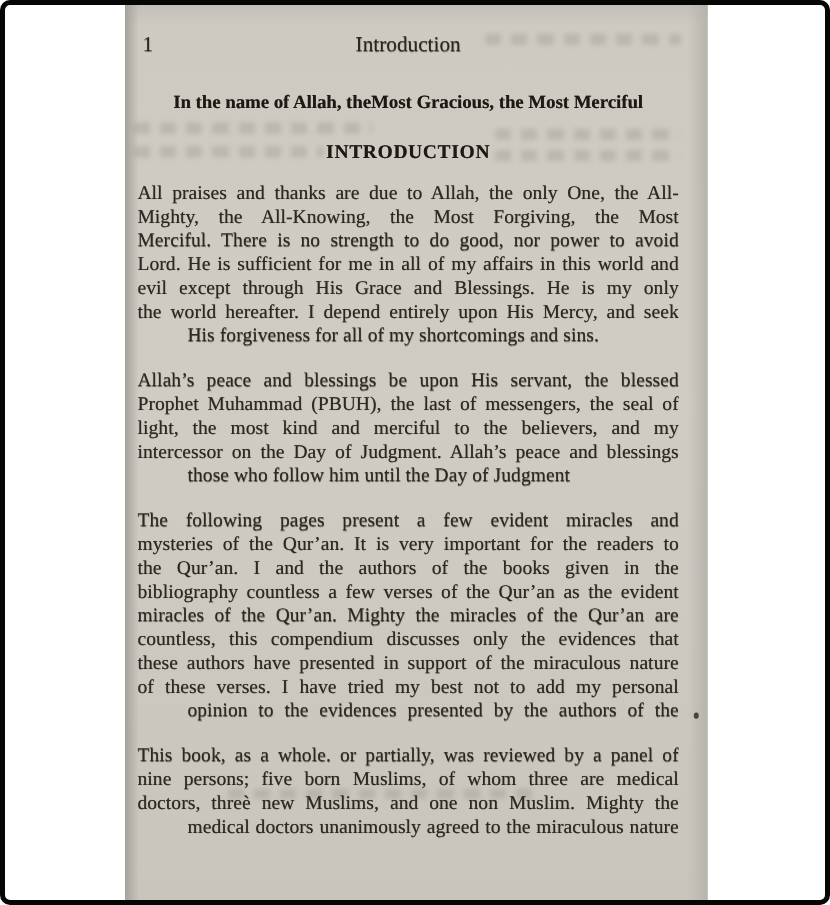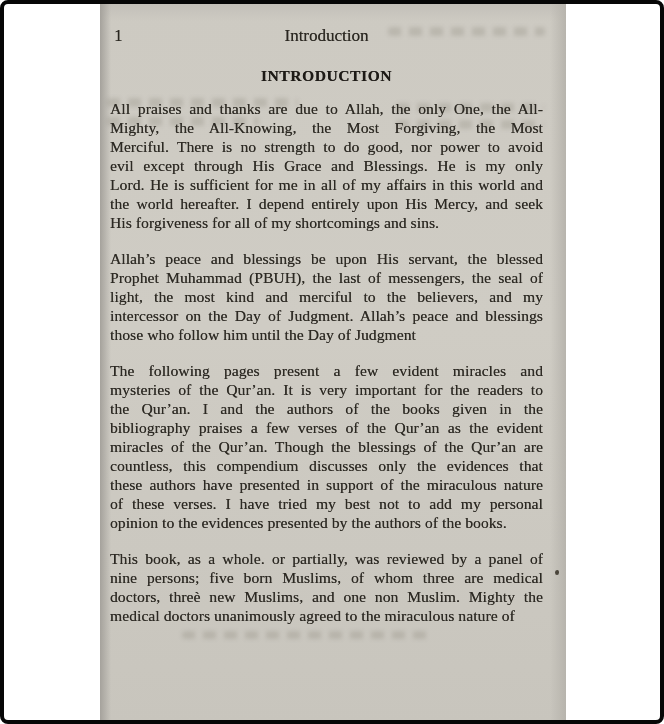"In the name of Allah," div.bismillah { html: none -> <div>In the name of Allah, theMost Gracious, the Most Merciful</div> }
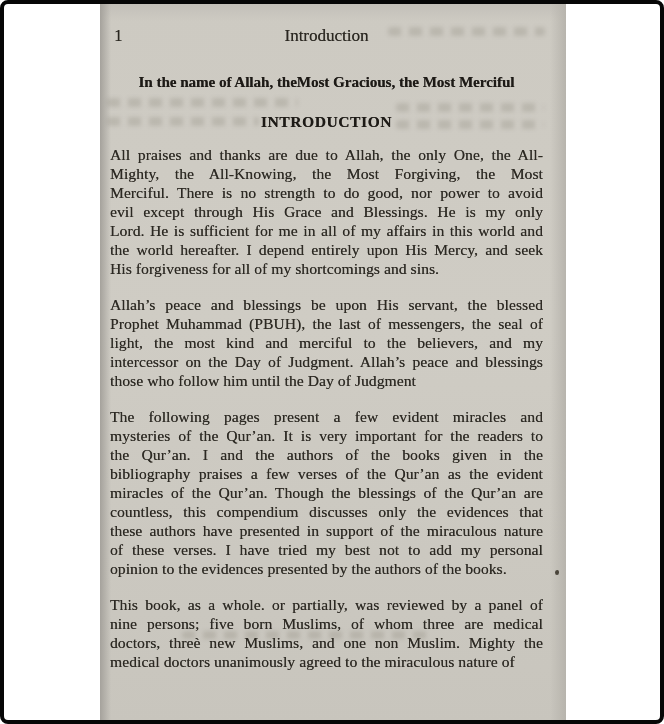"evil except through His Grace" div.line { order: before "Lord. He is sufficient for" -> after "Lord. He is sufficient for" }
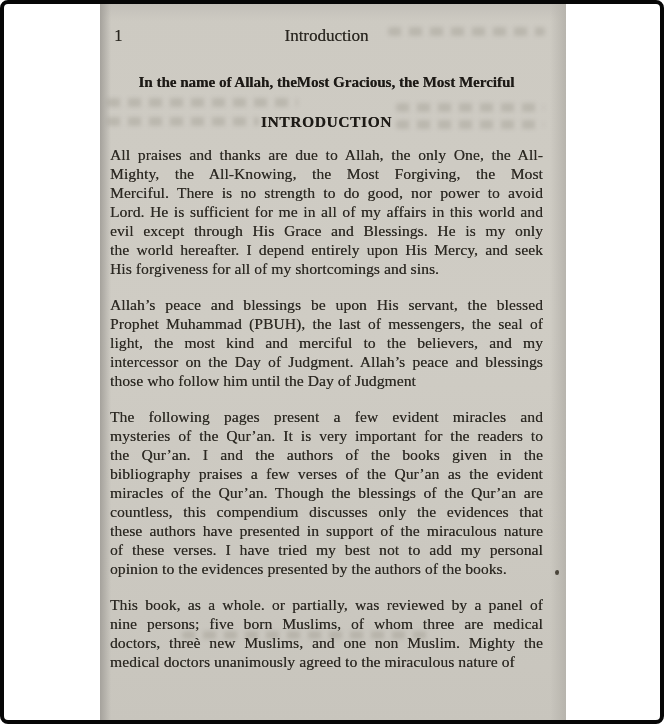"His forgiveness for all of" .line.last { margin-left: none -> 40px }
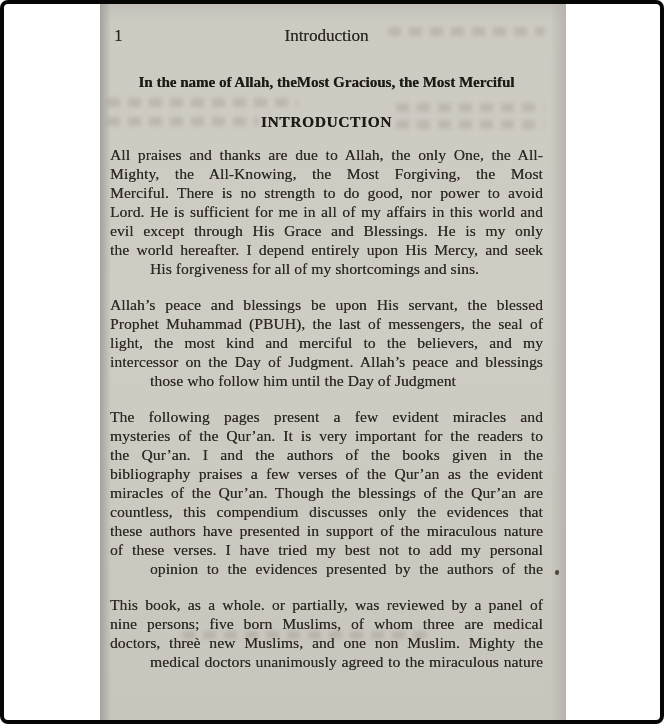"bibliography praises a few verses" div.line { text: praises -> countless }
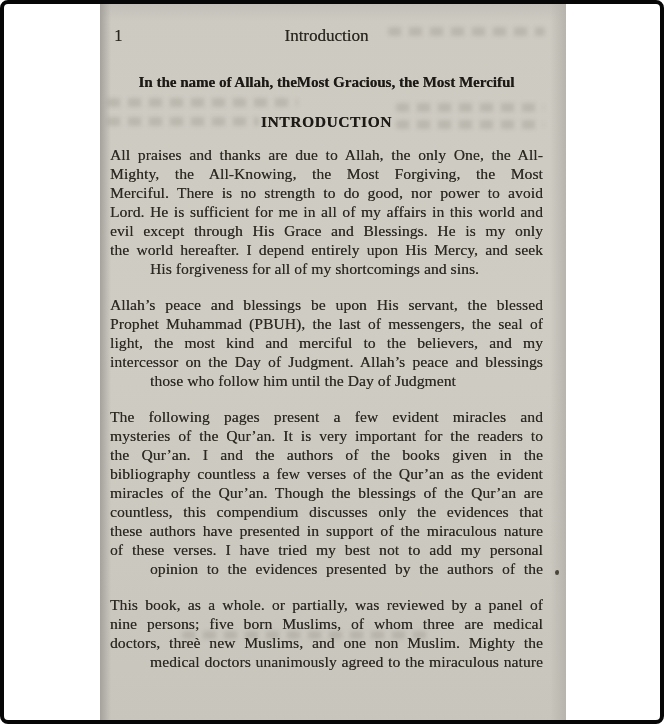"miracles of the Qur’an. Though" div.line { text: Though the blessings -> Mighty the miracles }
